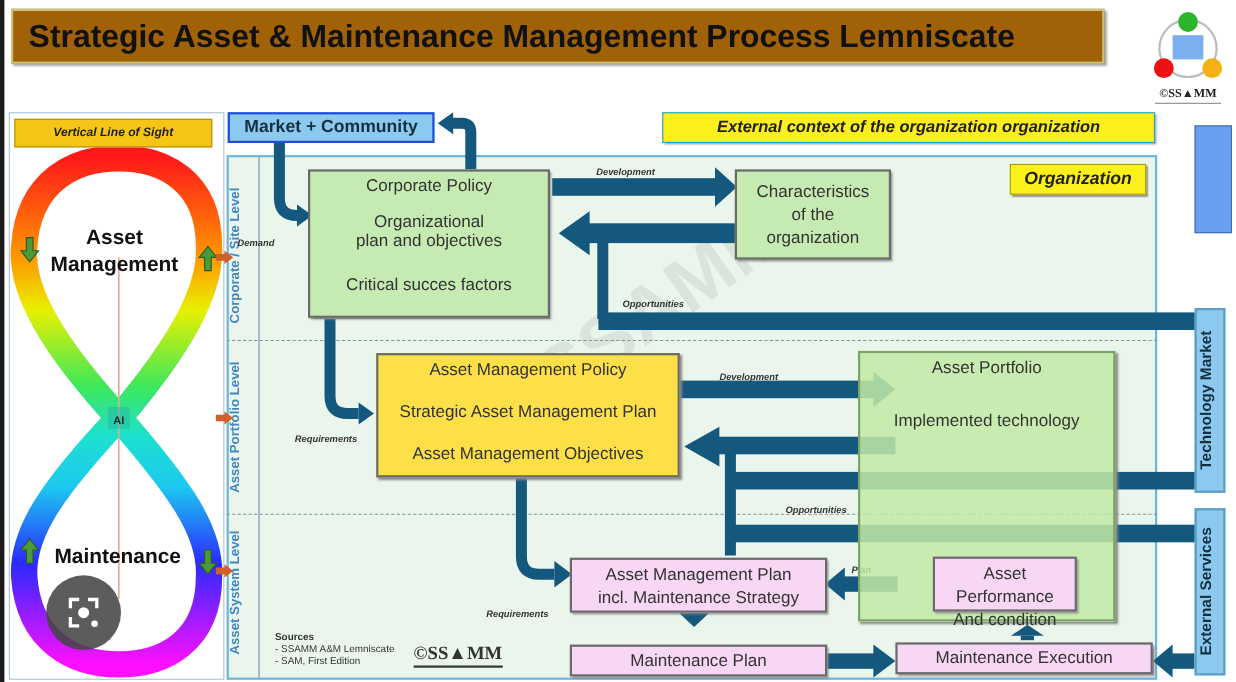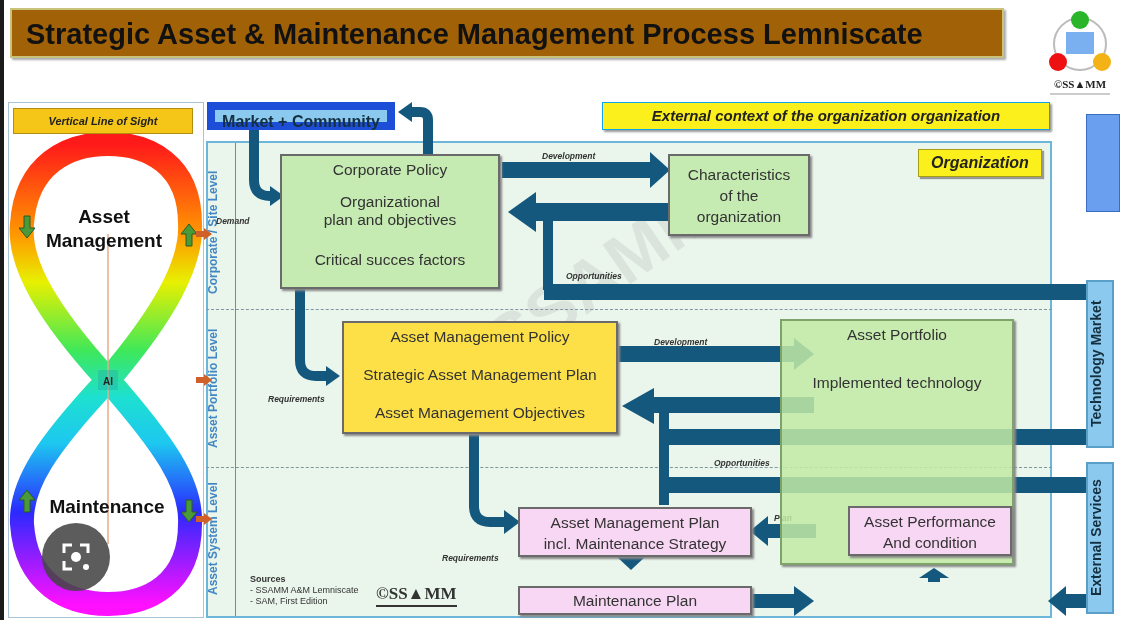"Market + Community" .market { border: 8px solid #1d4ed8 -> 2px solid #1d4ed8 }
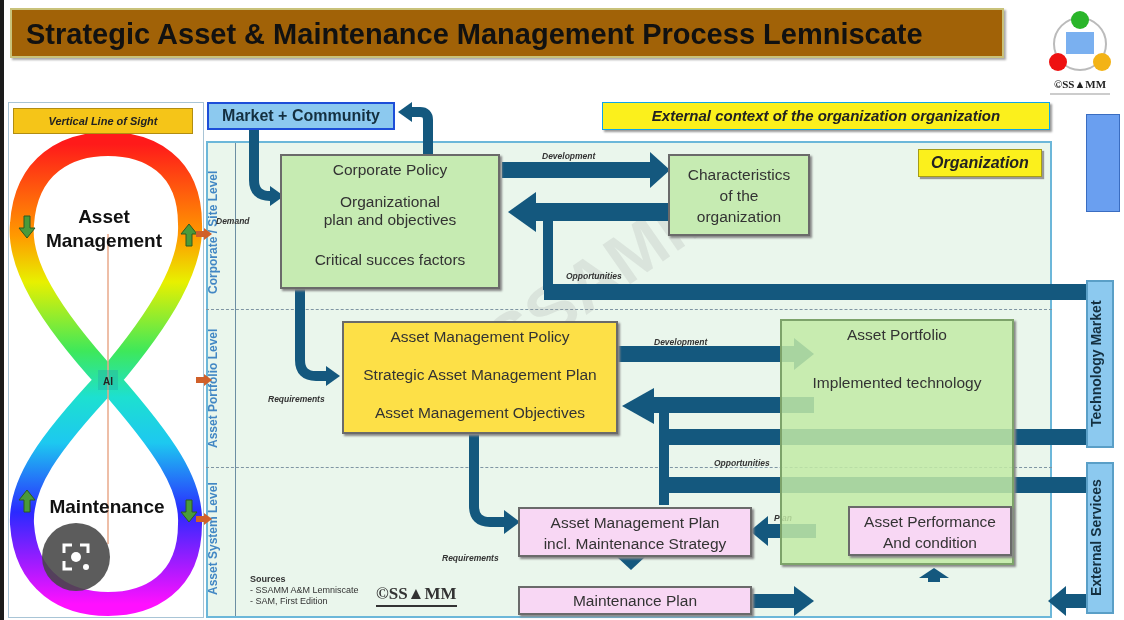"Asset Performance" div.box { width: 164px -> 131px }
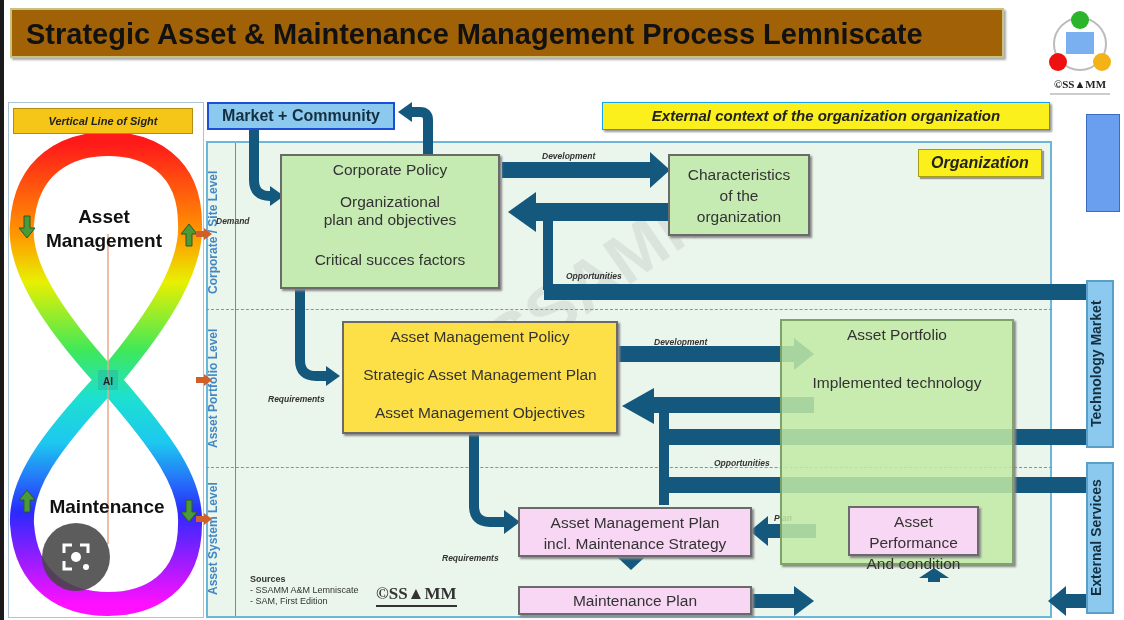"Maintenance Execution" div.box { html: none -> <div>Maintenance Execution</div> }
